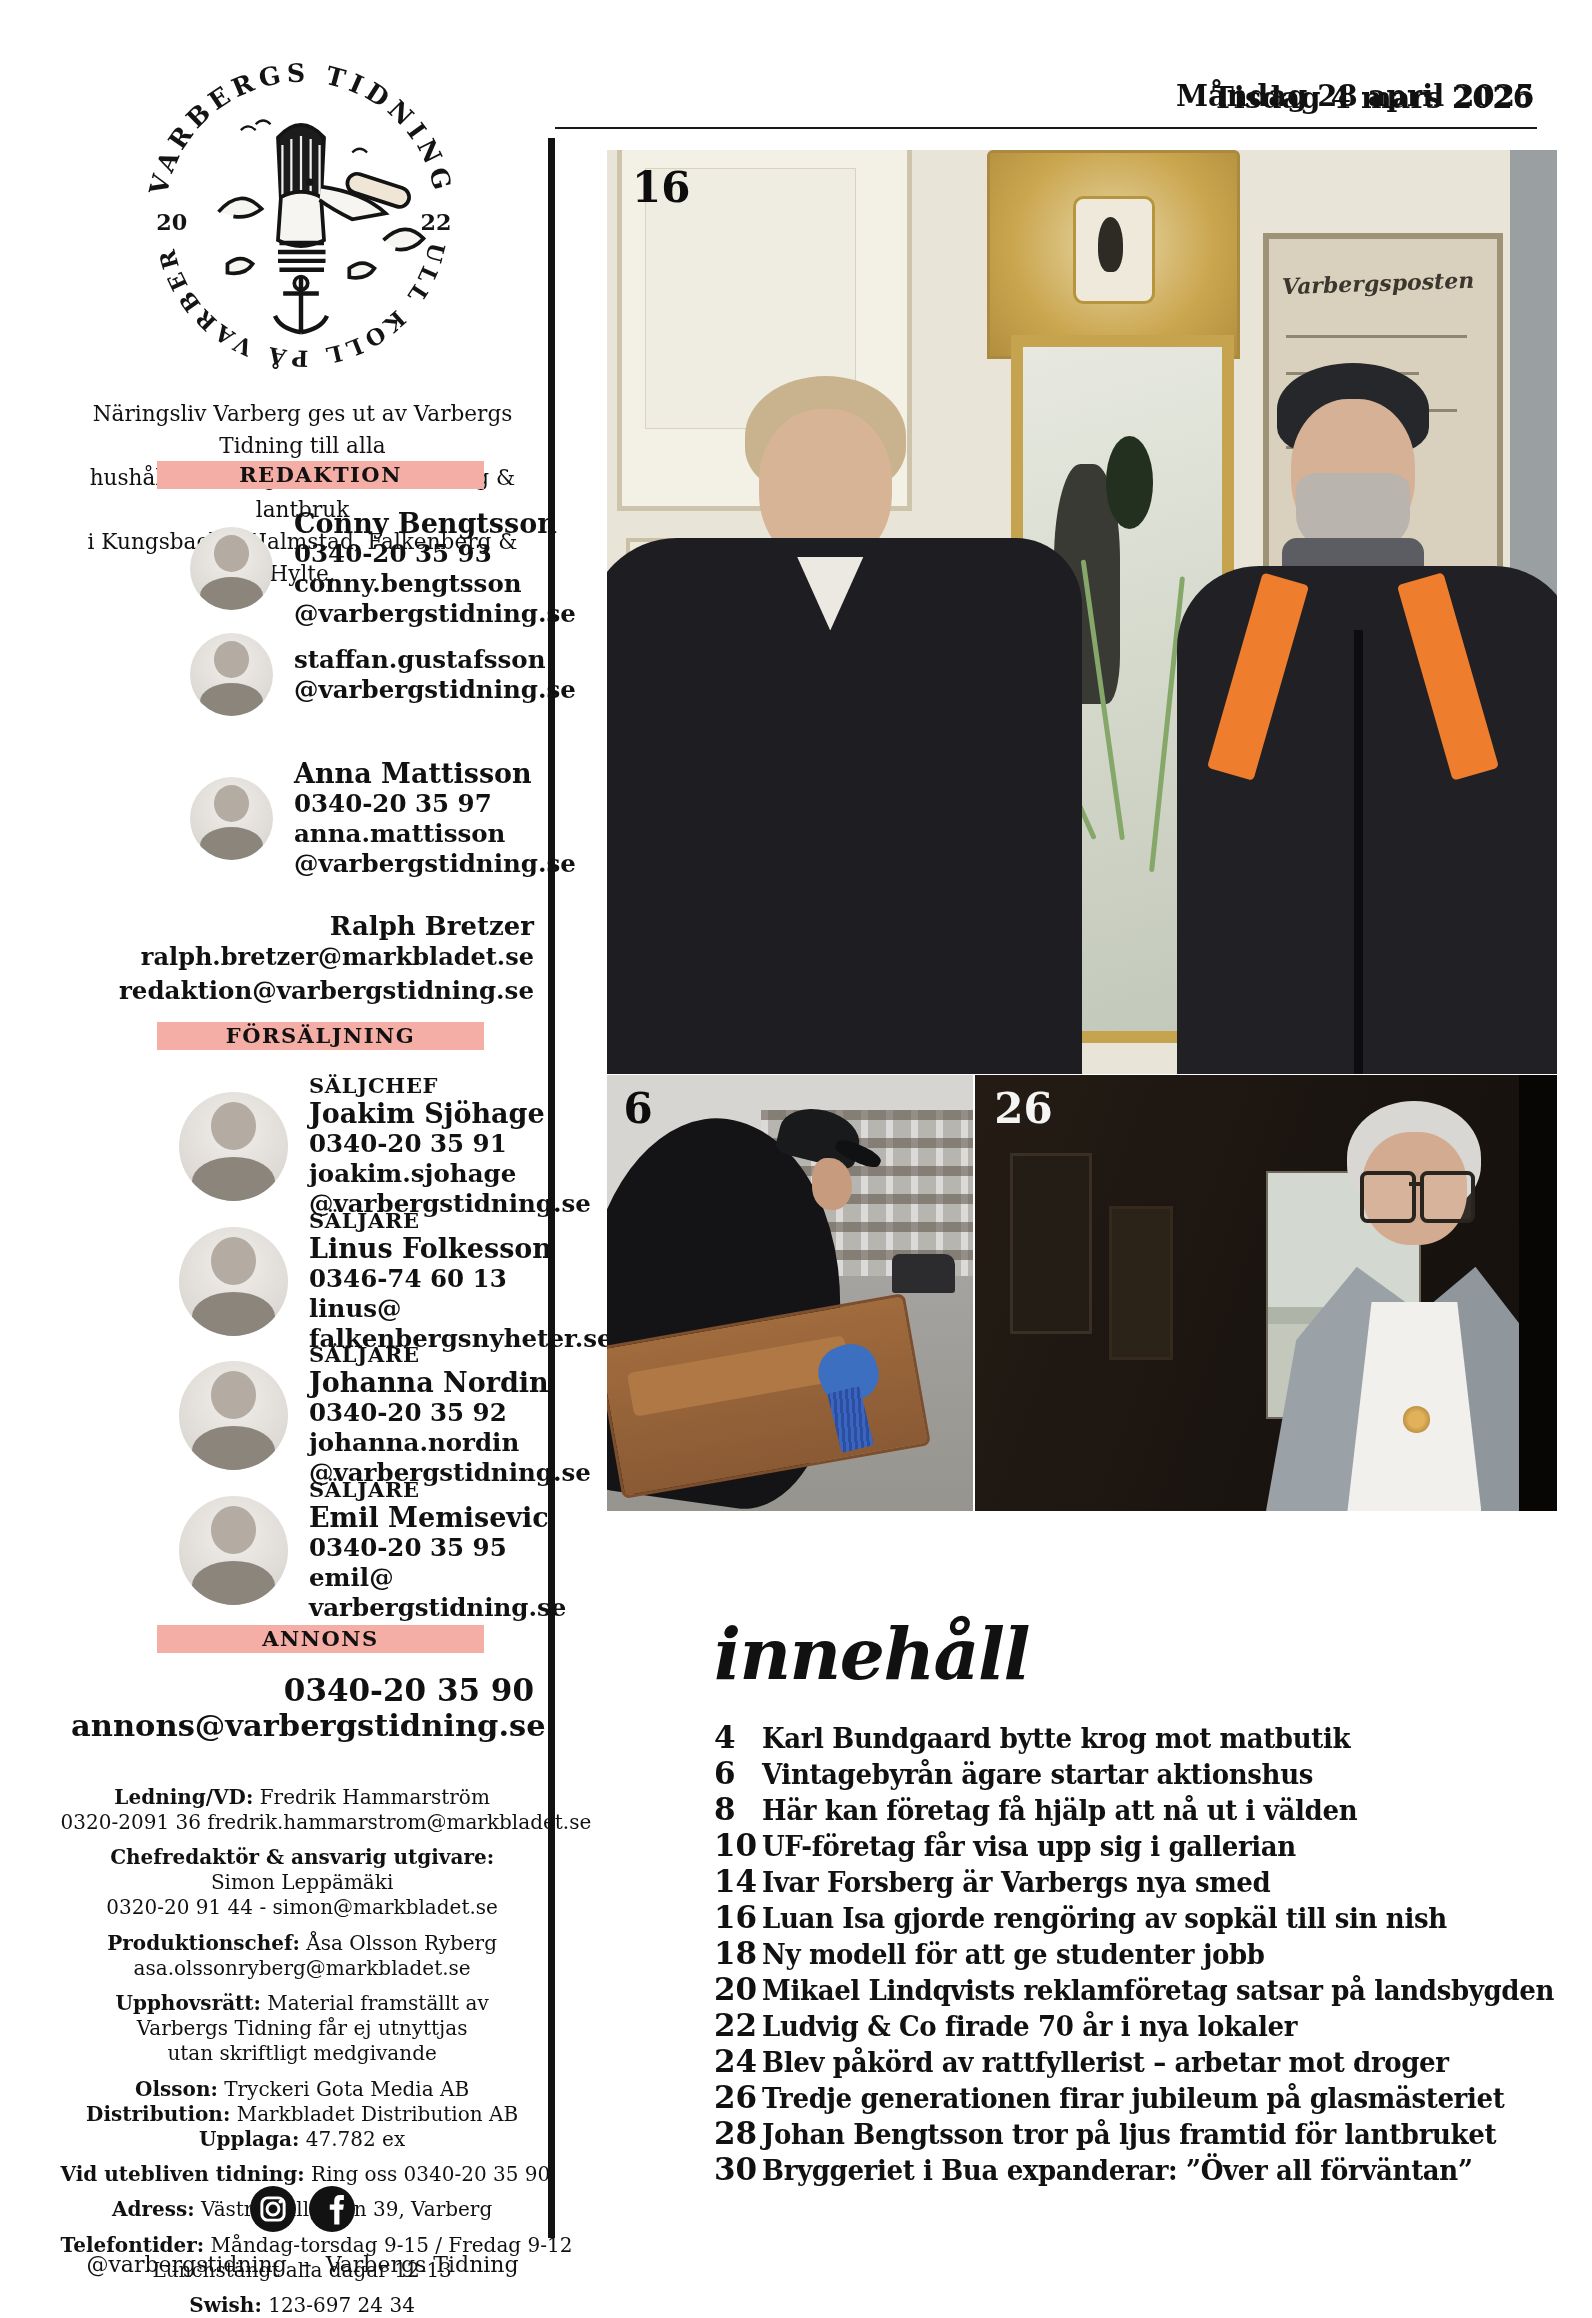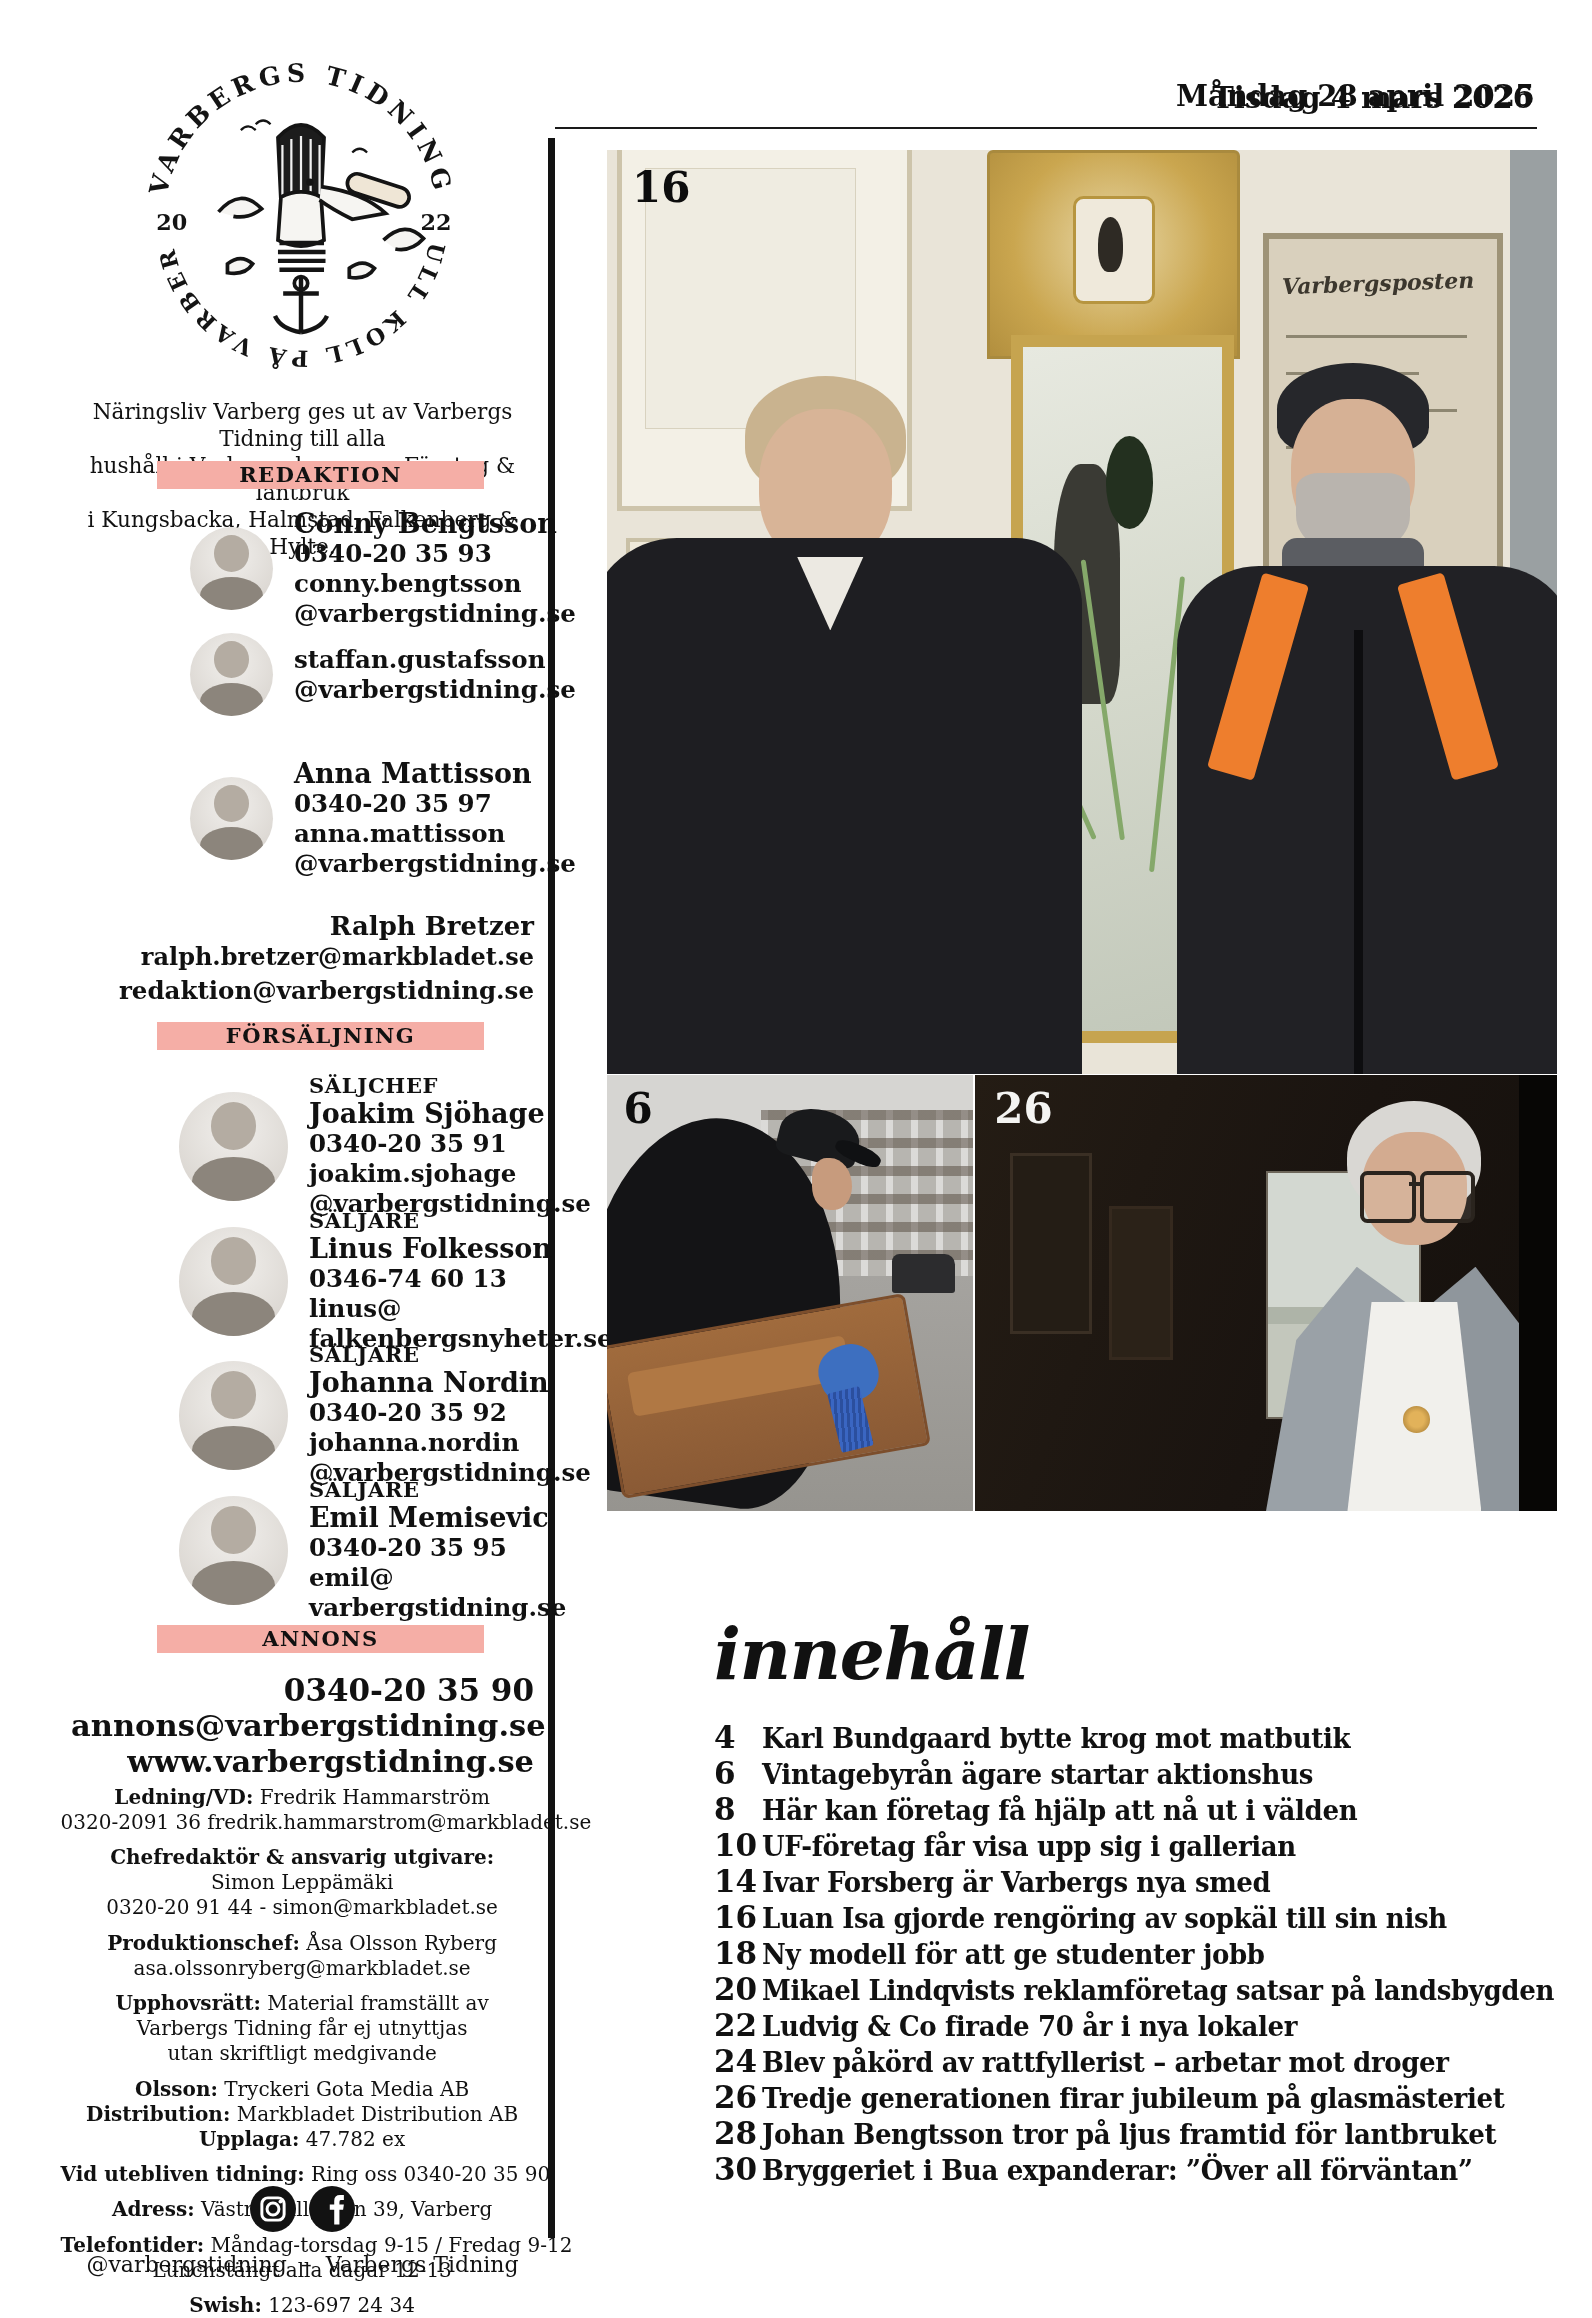"Näringsliv Varberg ges ut av" .intro { line-height: 27px -> 32px }
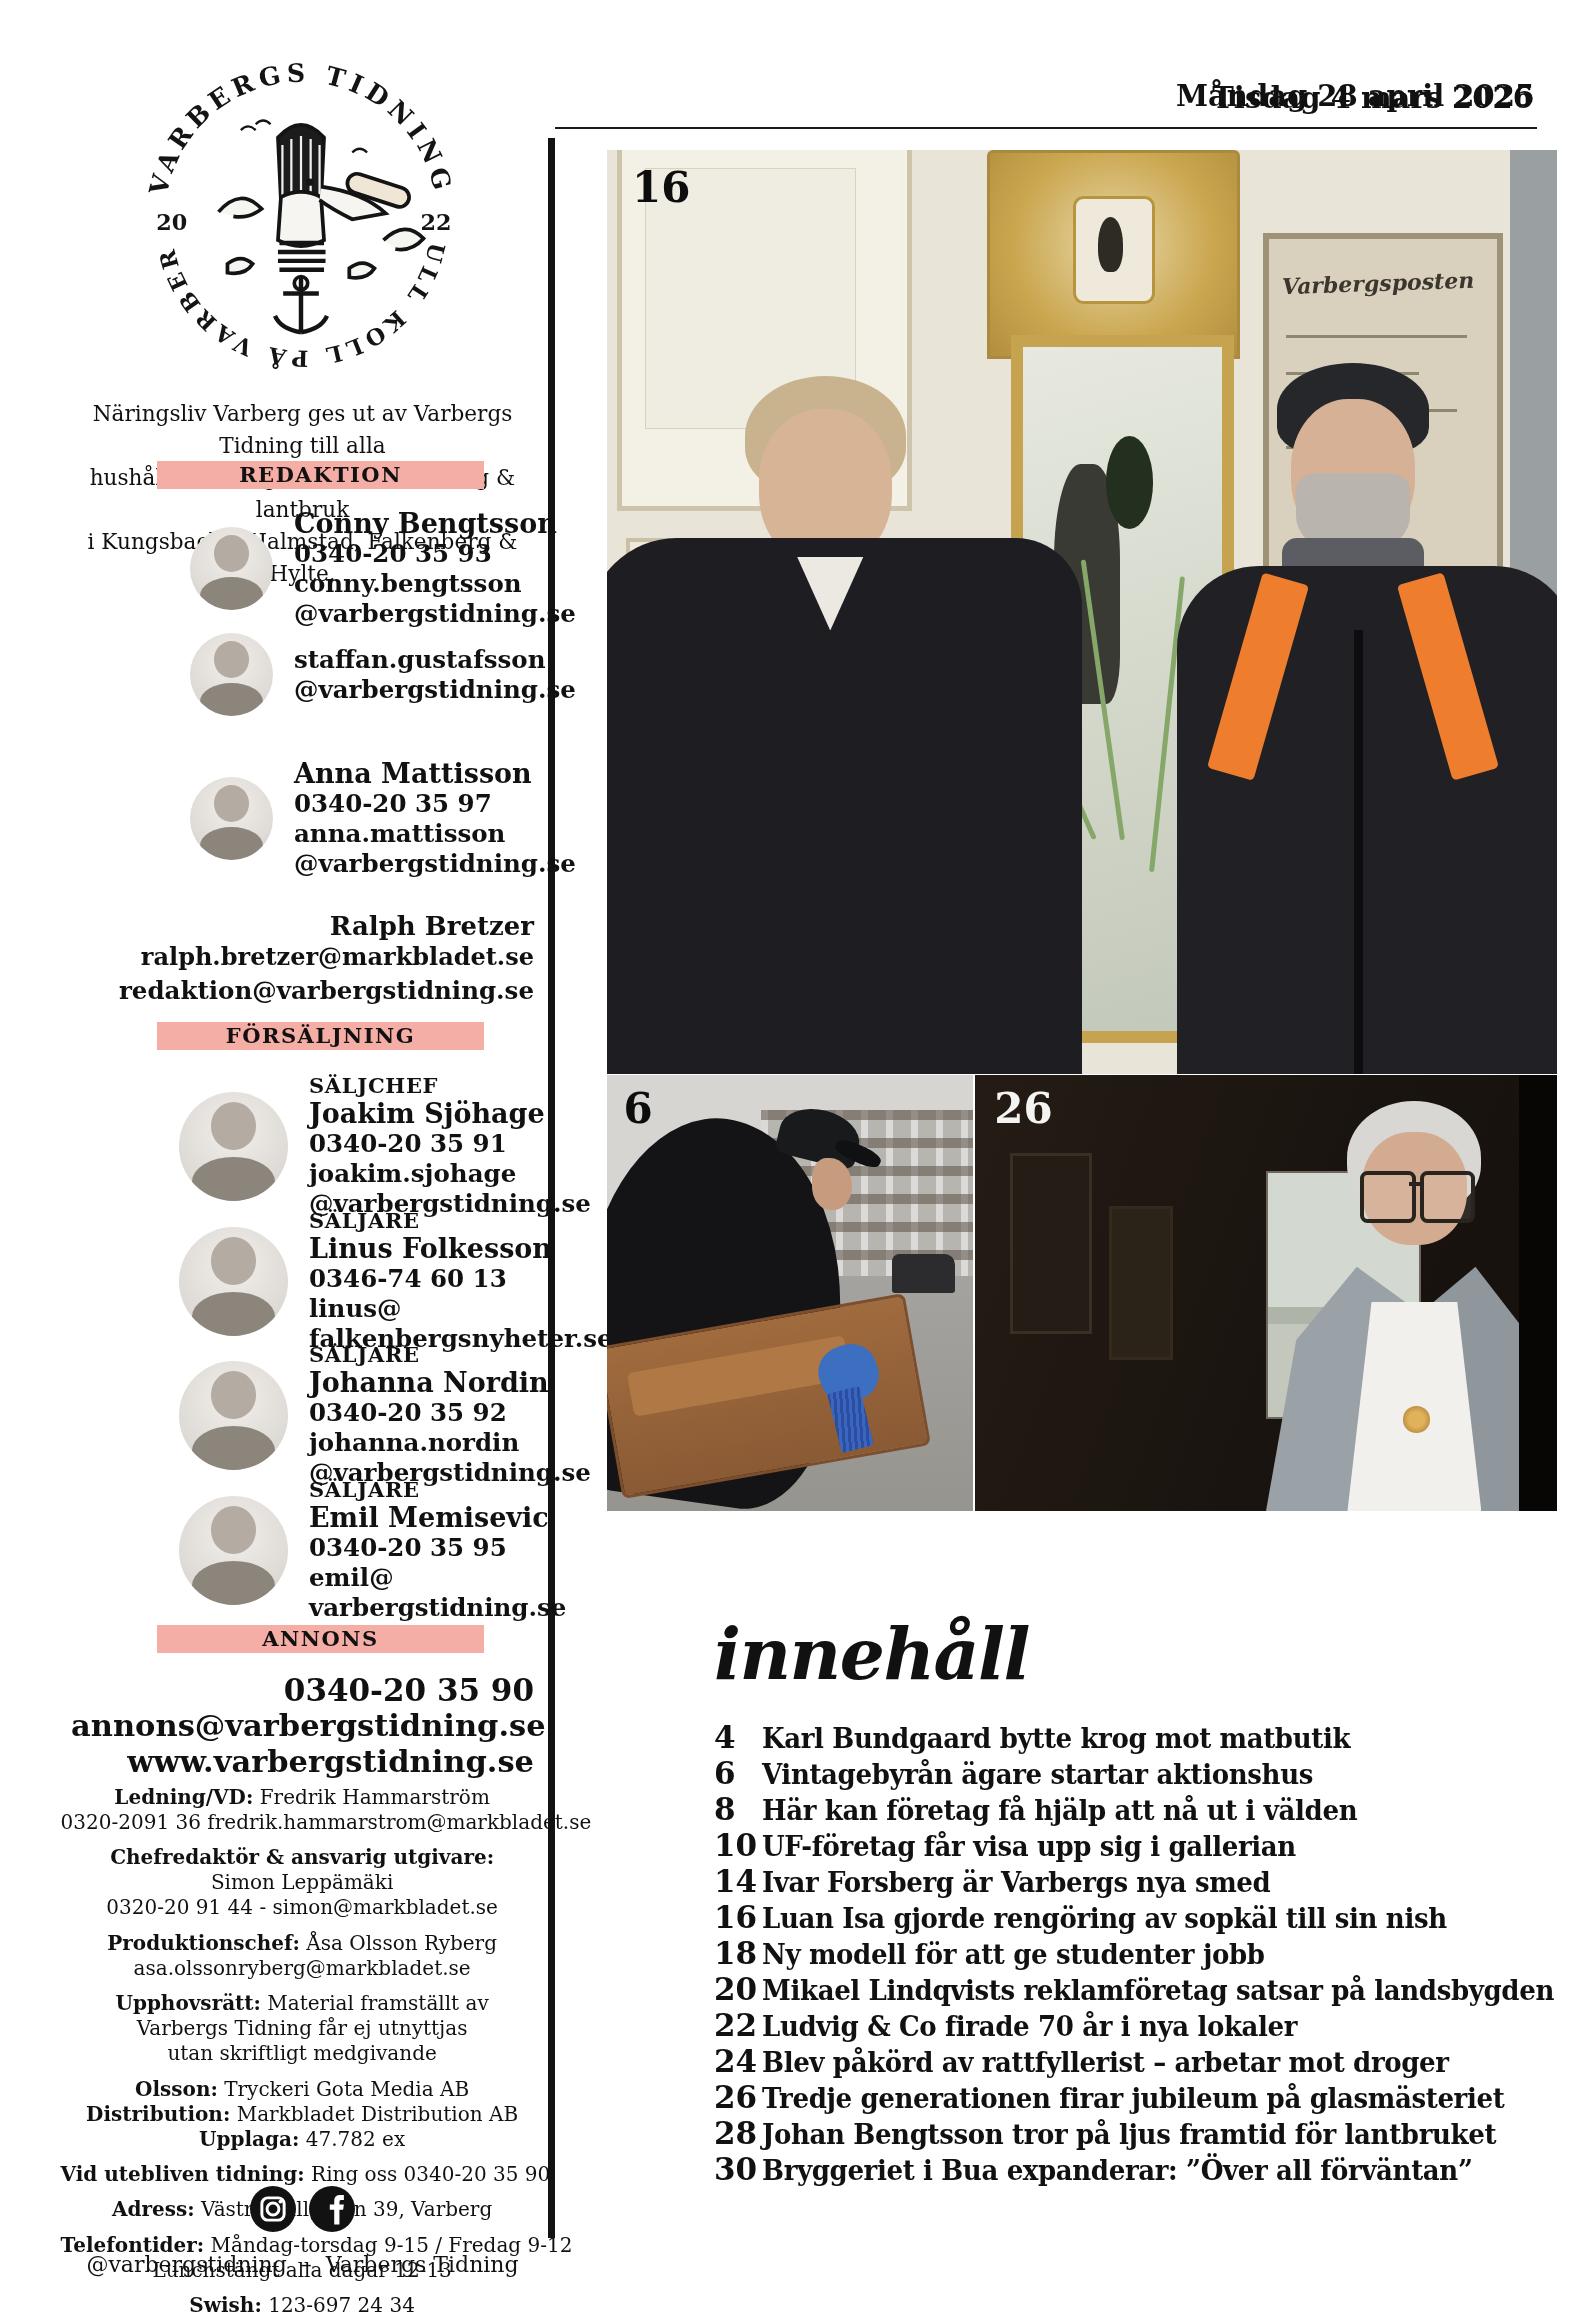"www.varbergstidning.se" div.center-block { html: <div>www.varbergstidning.se</div> -> none }
